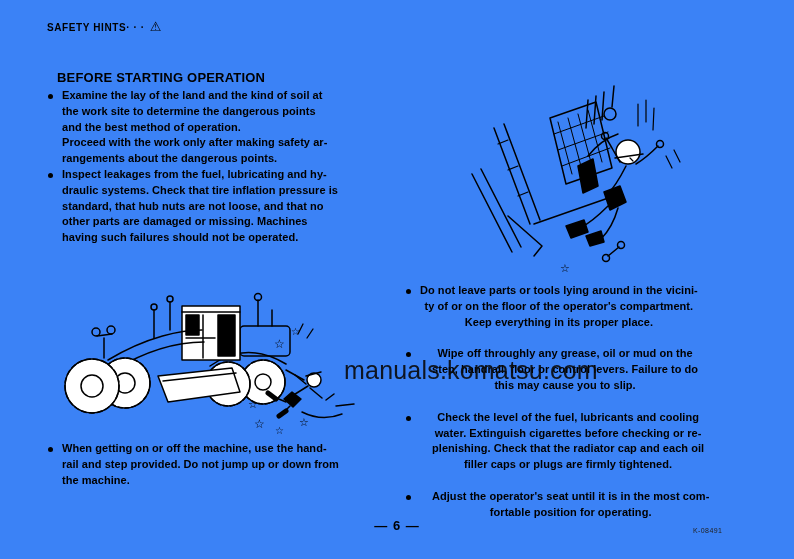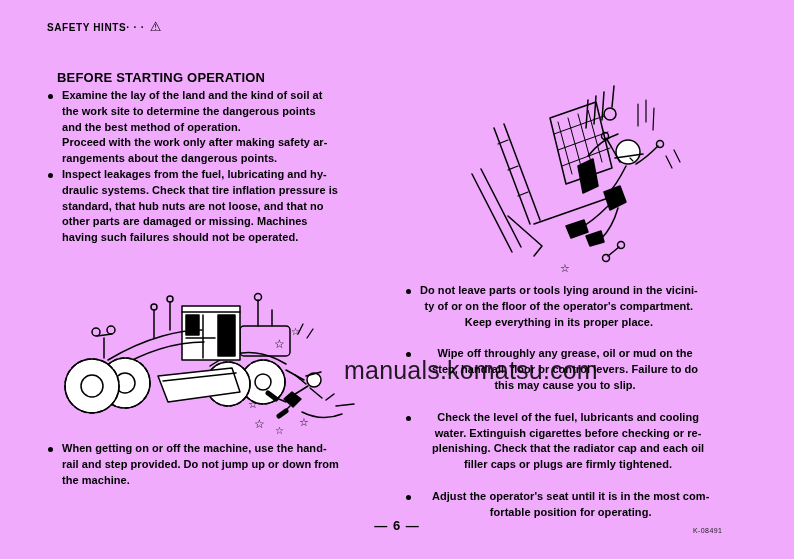"SAFETY HINTS· · ·" .page { background: #f0abfc -> #3b82f6 }
